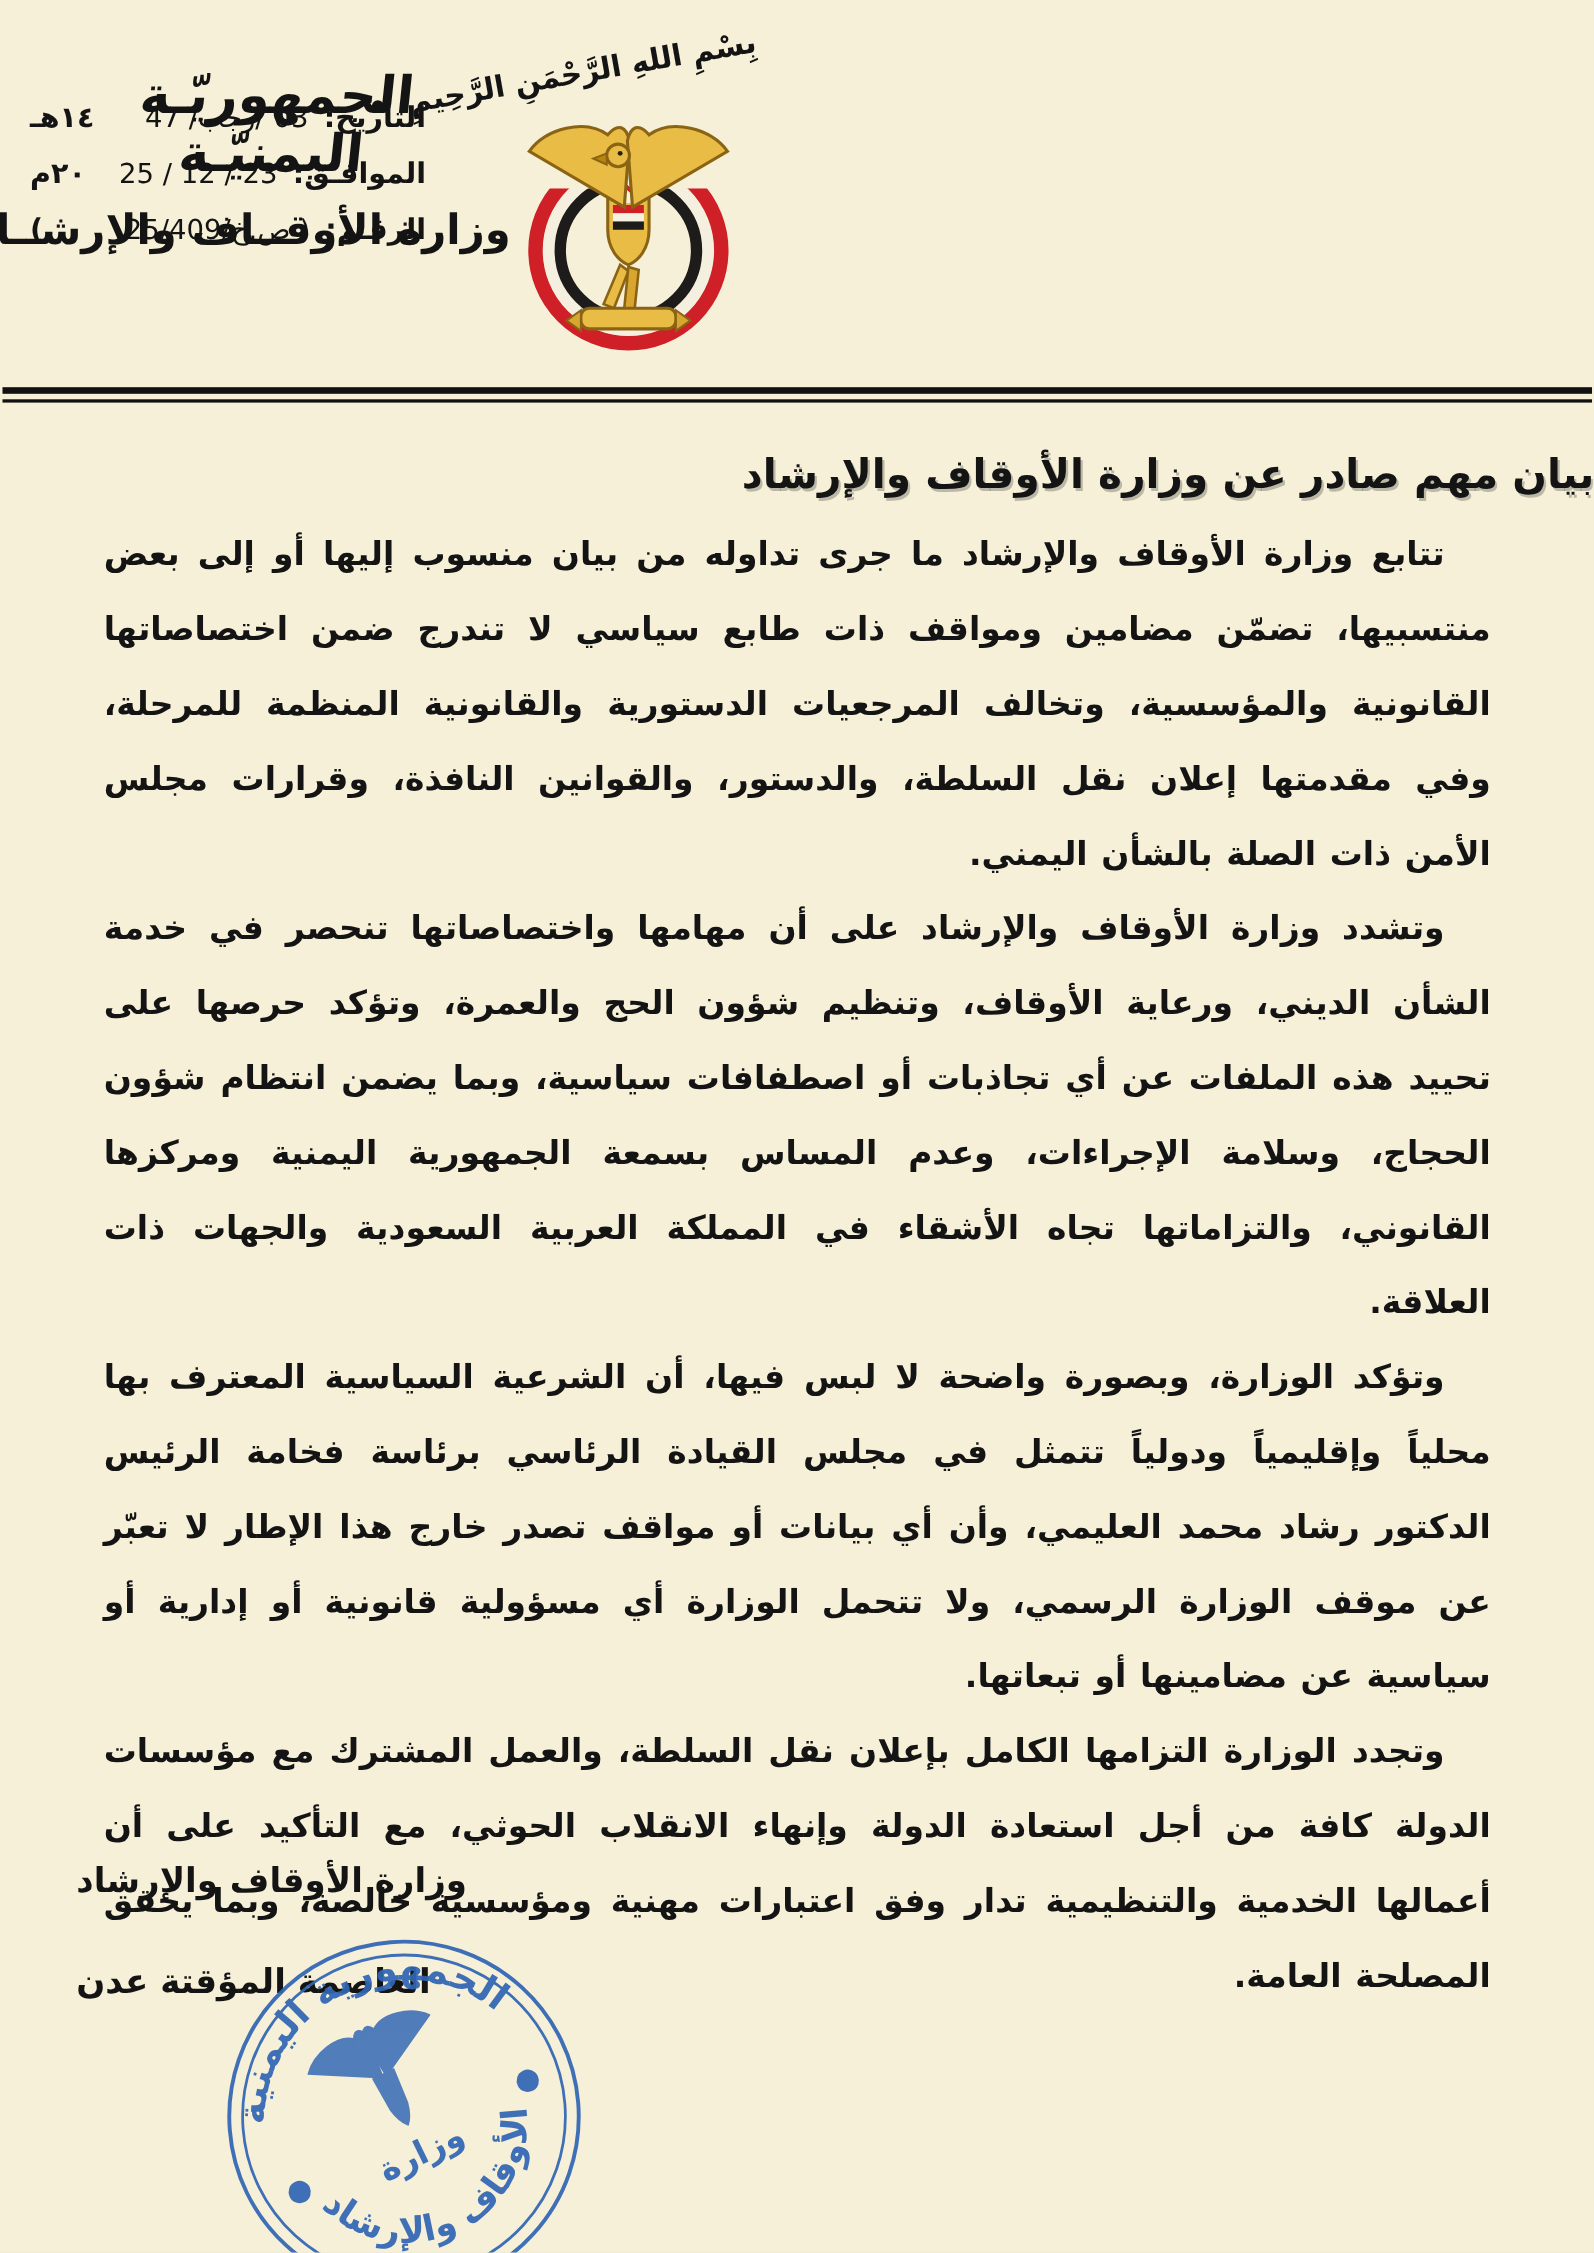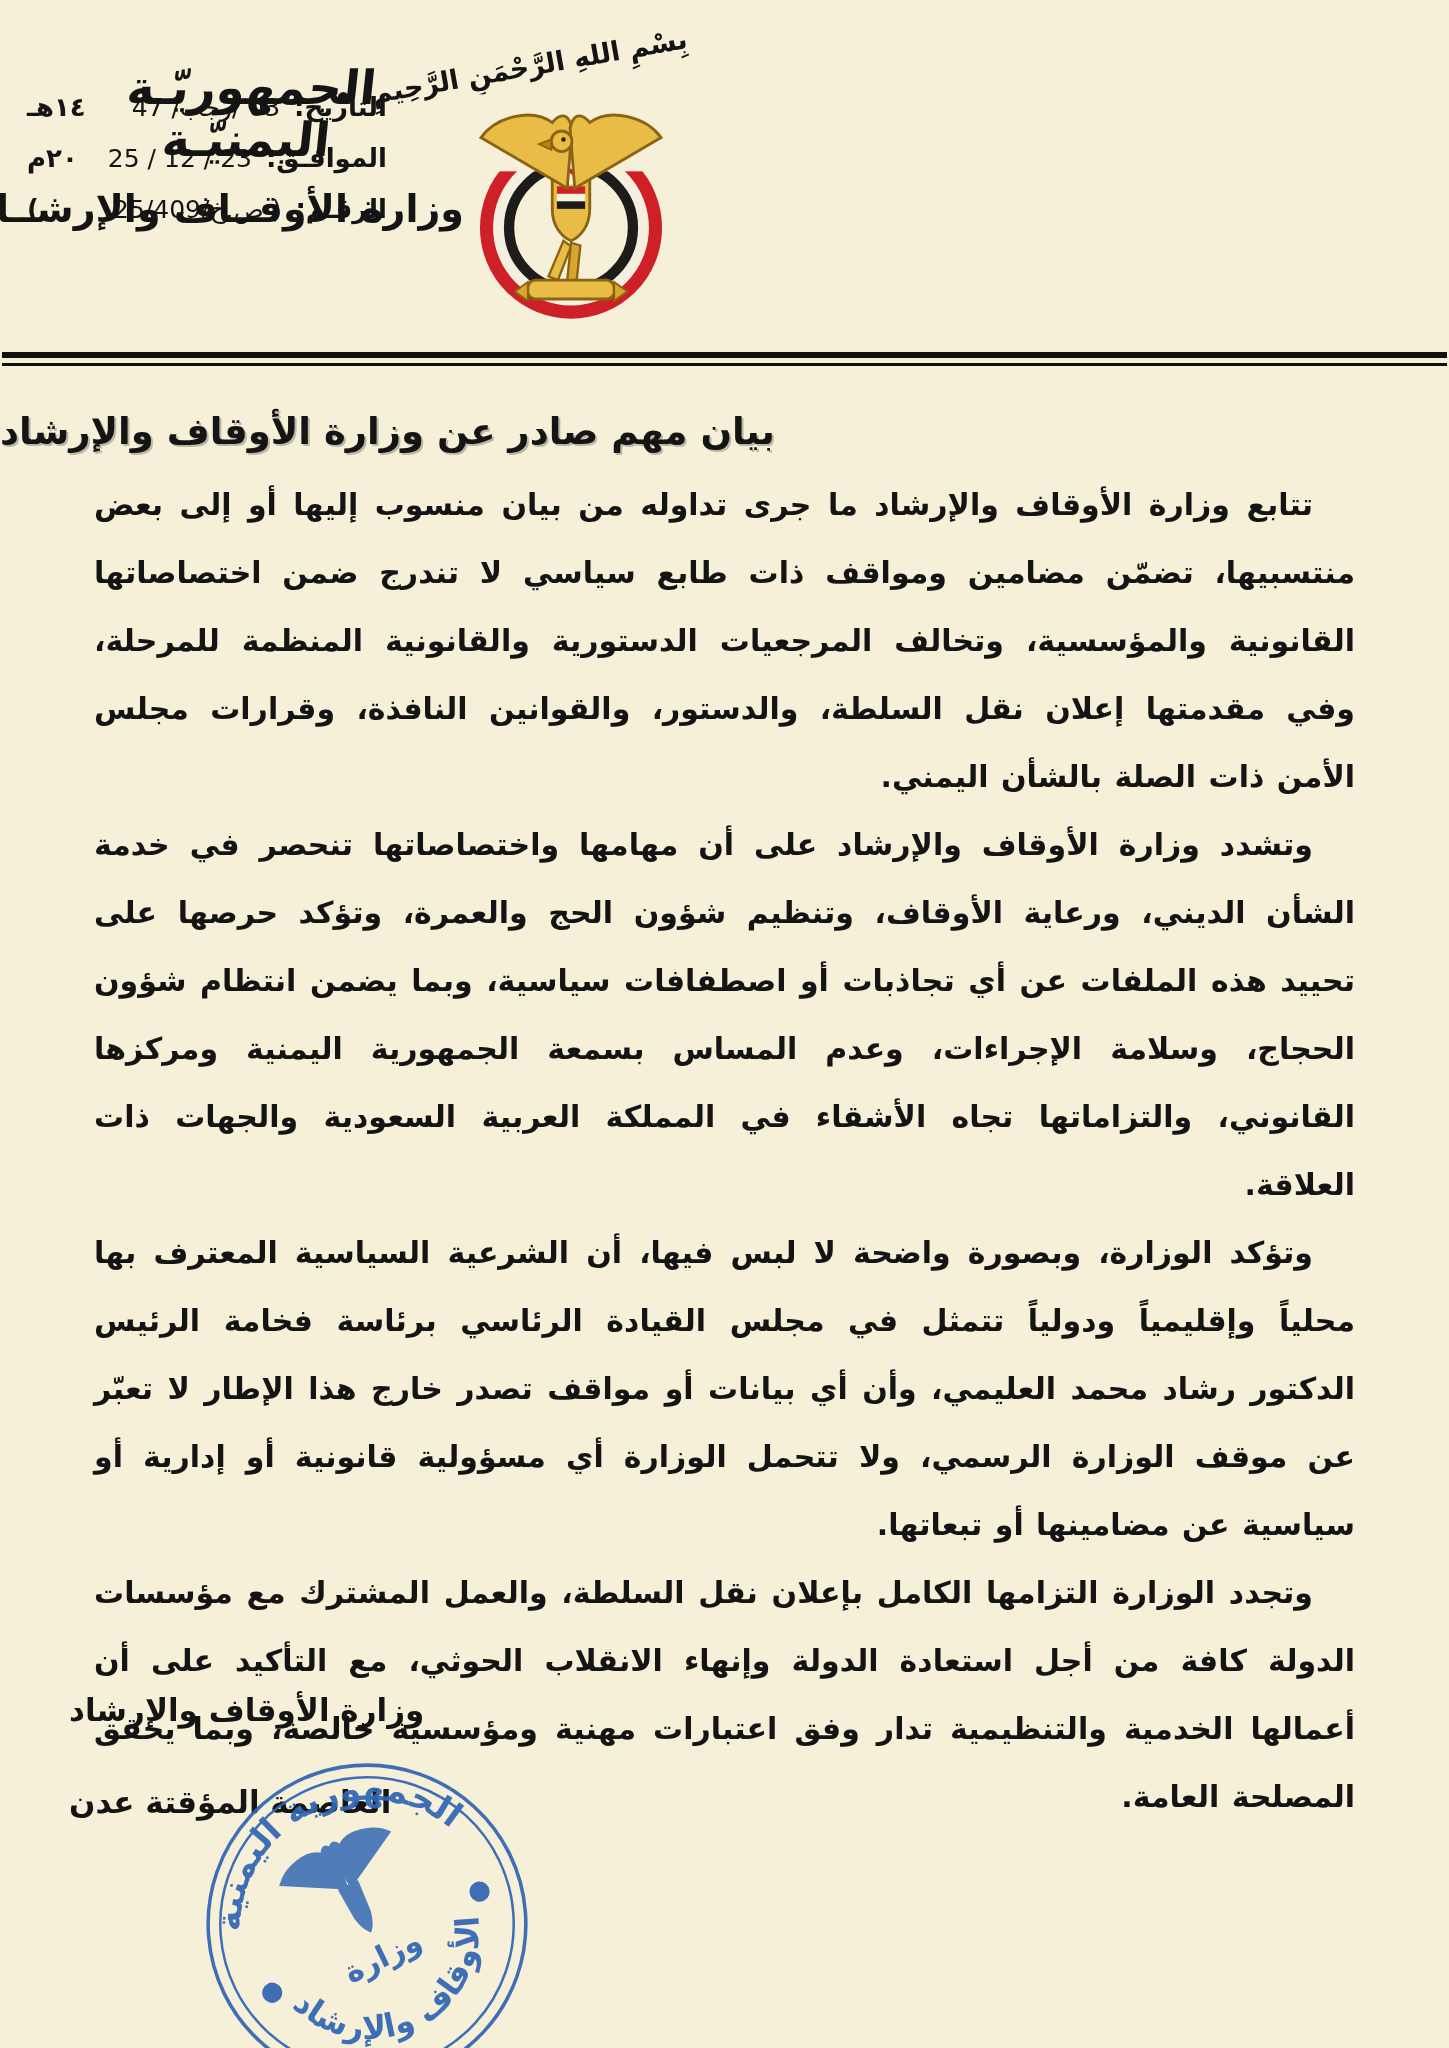"بيان مهم صادر عن وزارة" .statement-title { text-align: left -> right }
